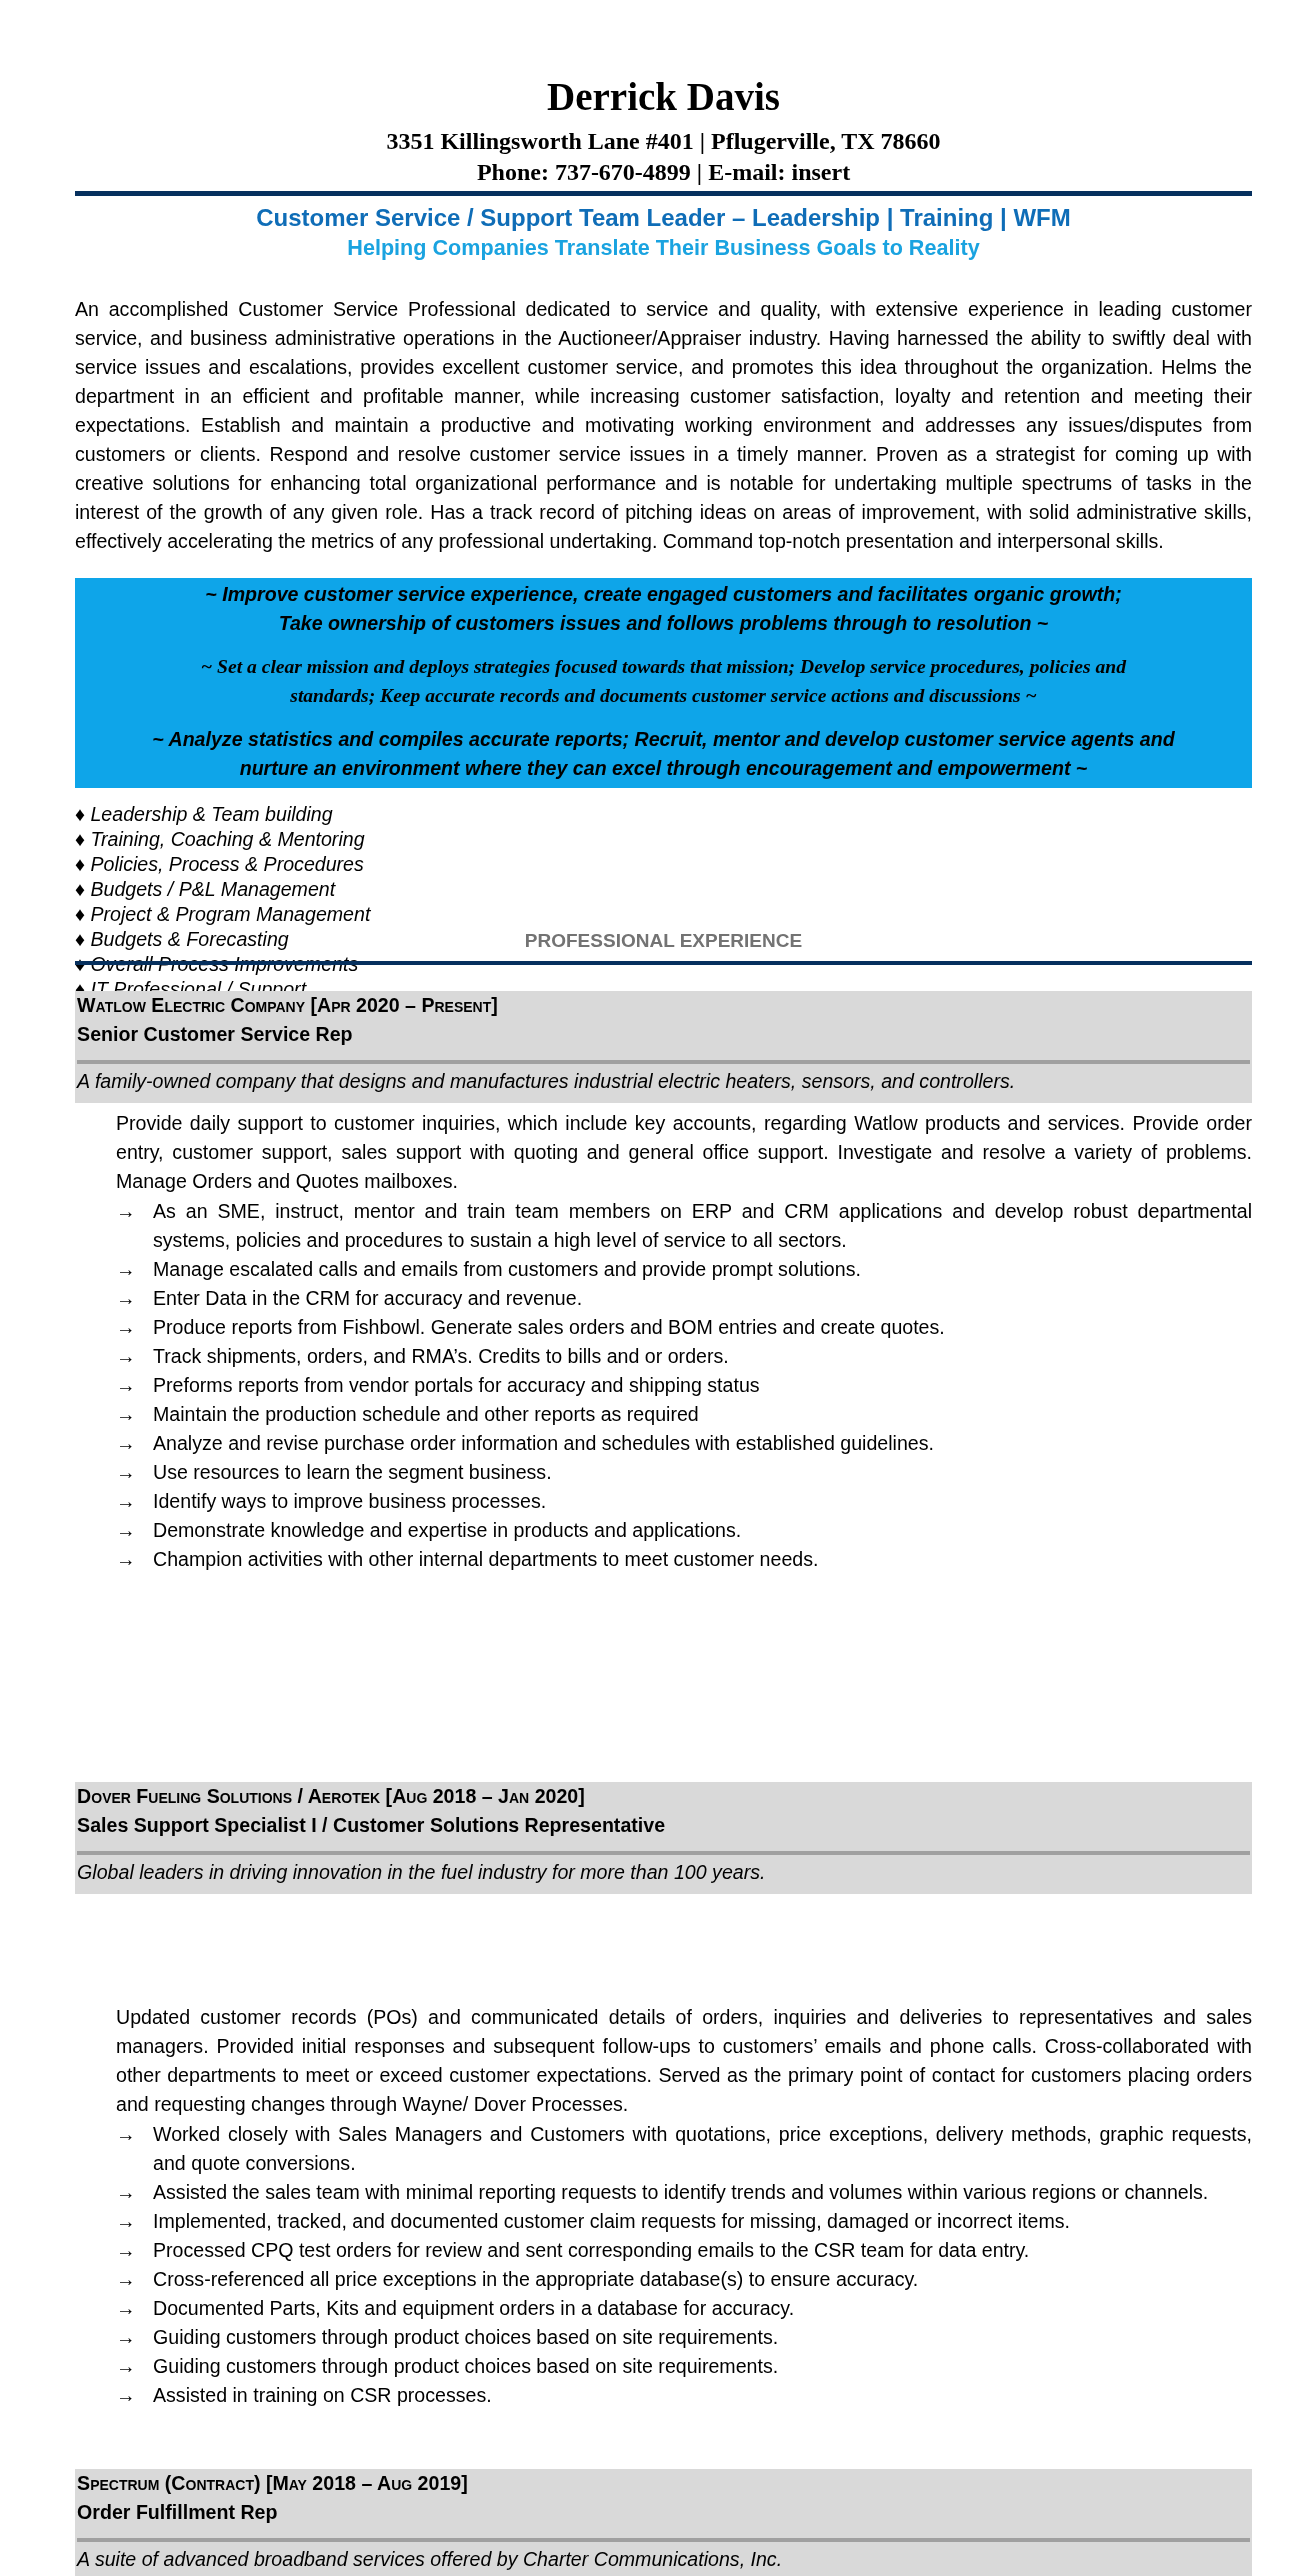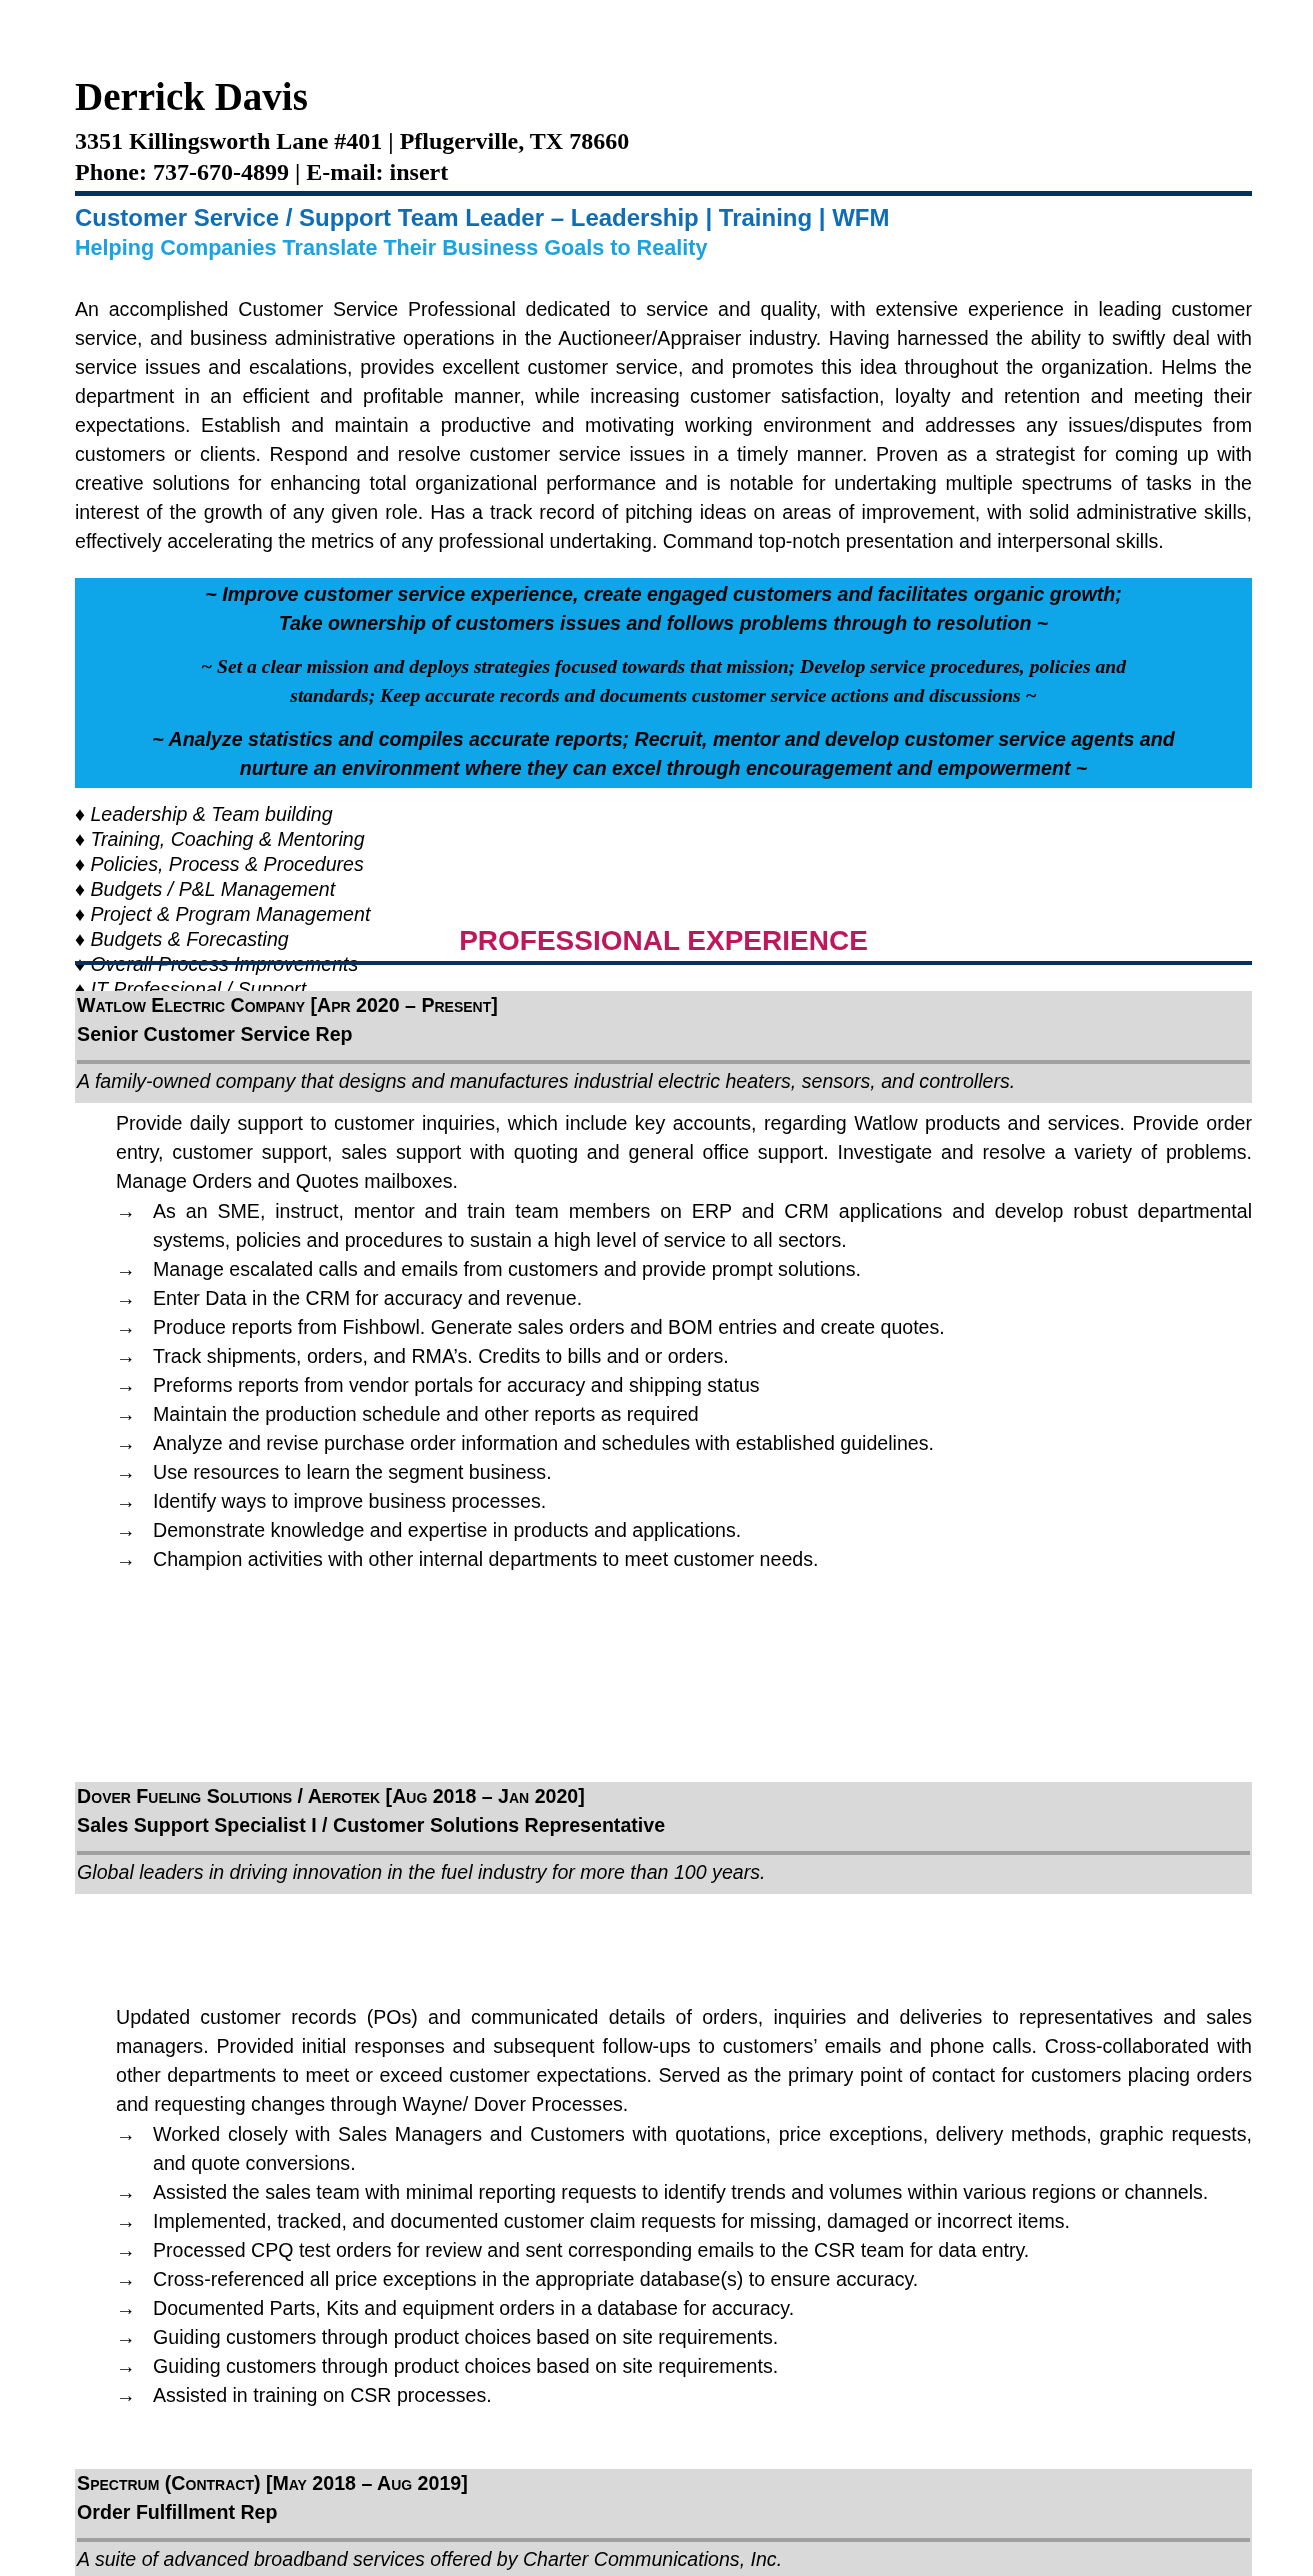"Derrick Davis" .center { text-align: left -> center }
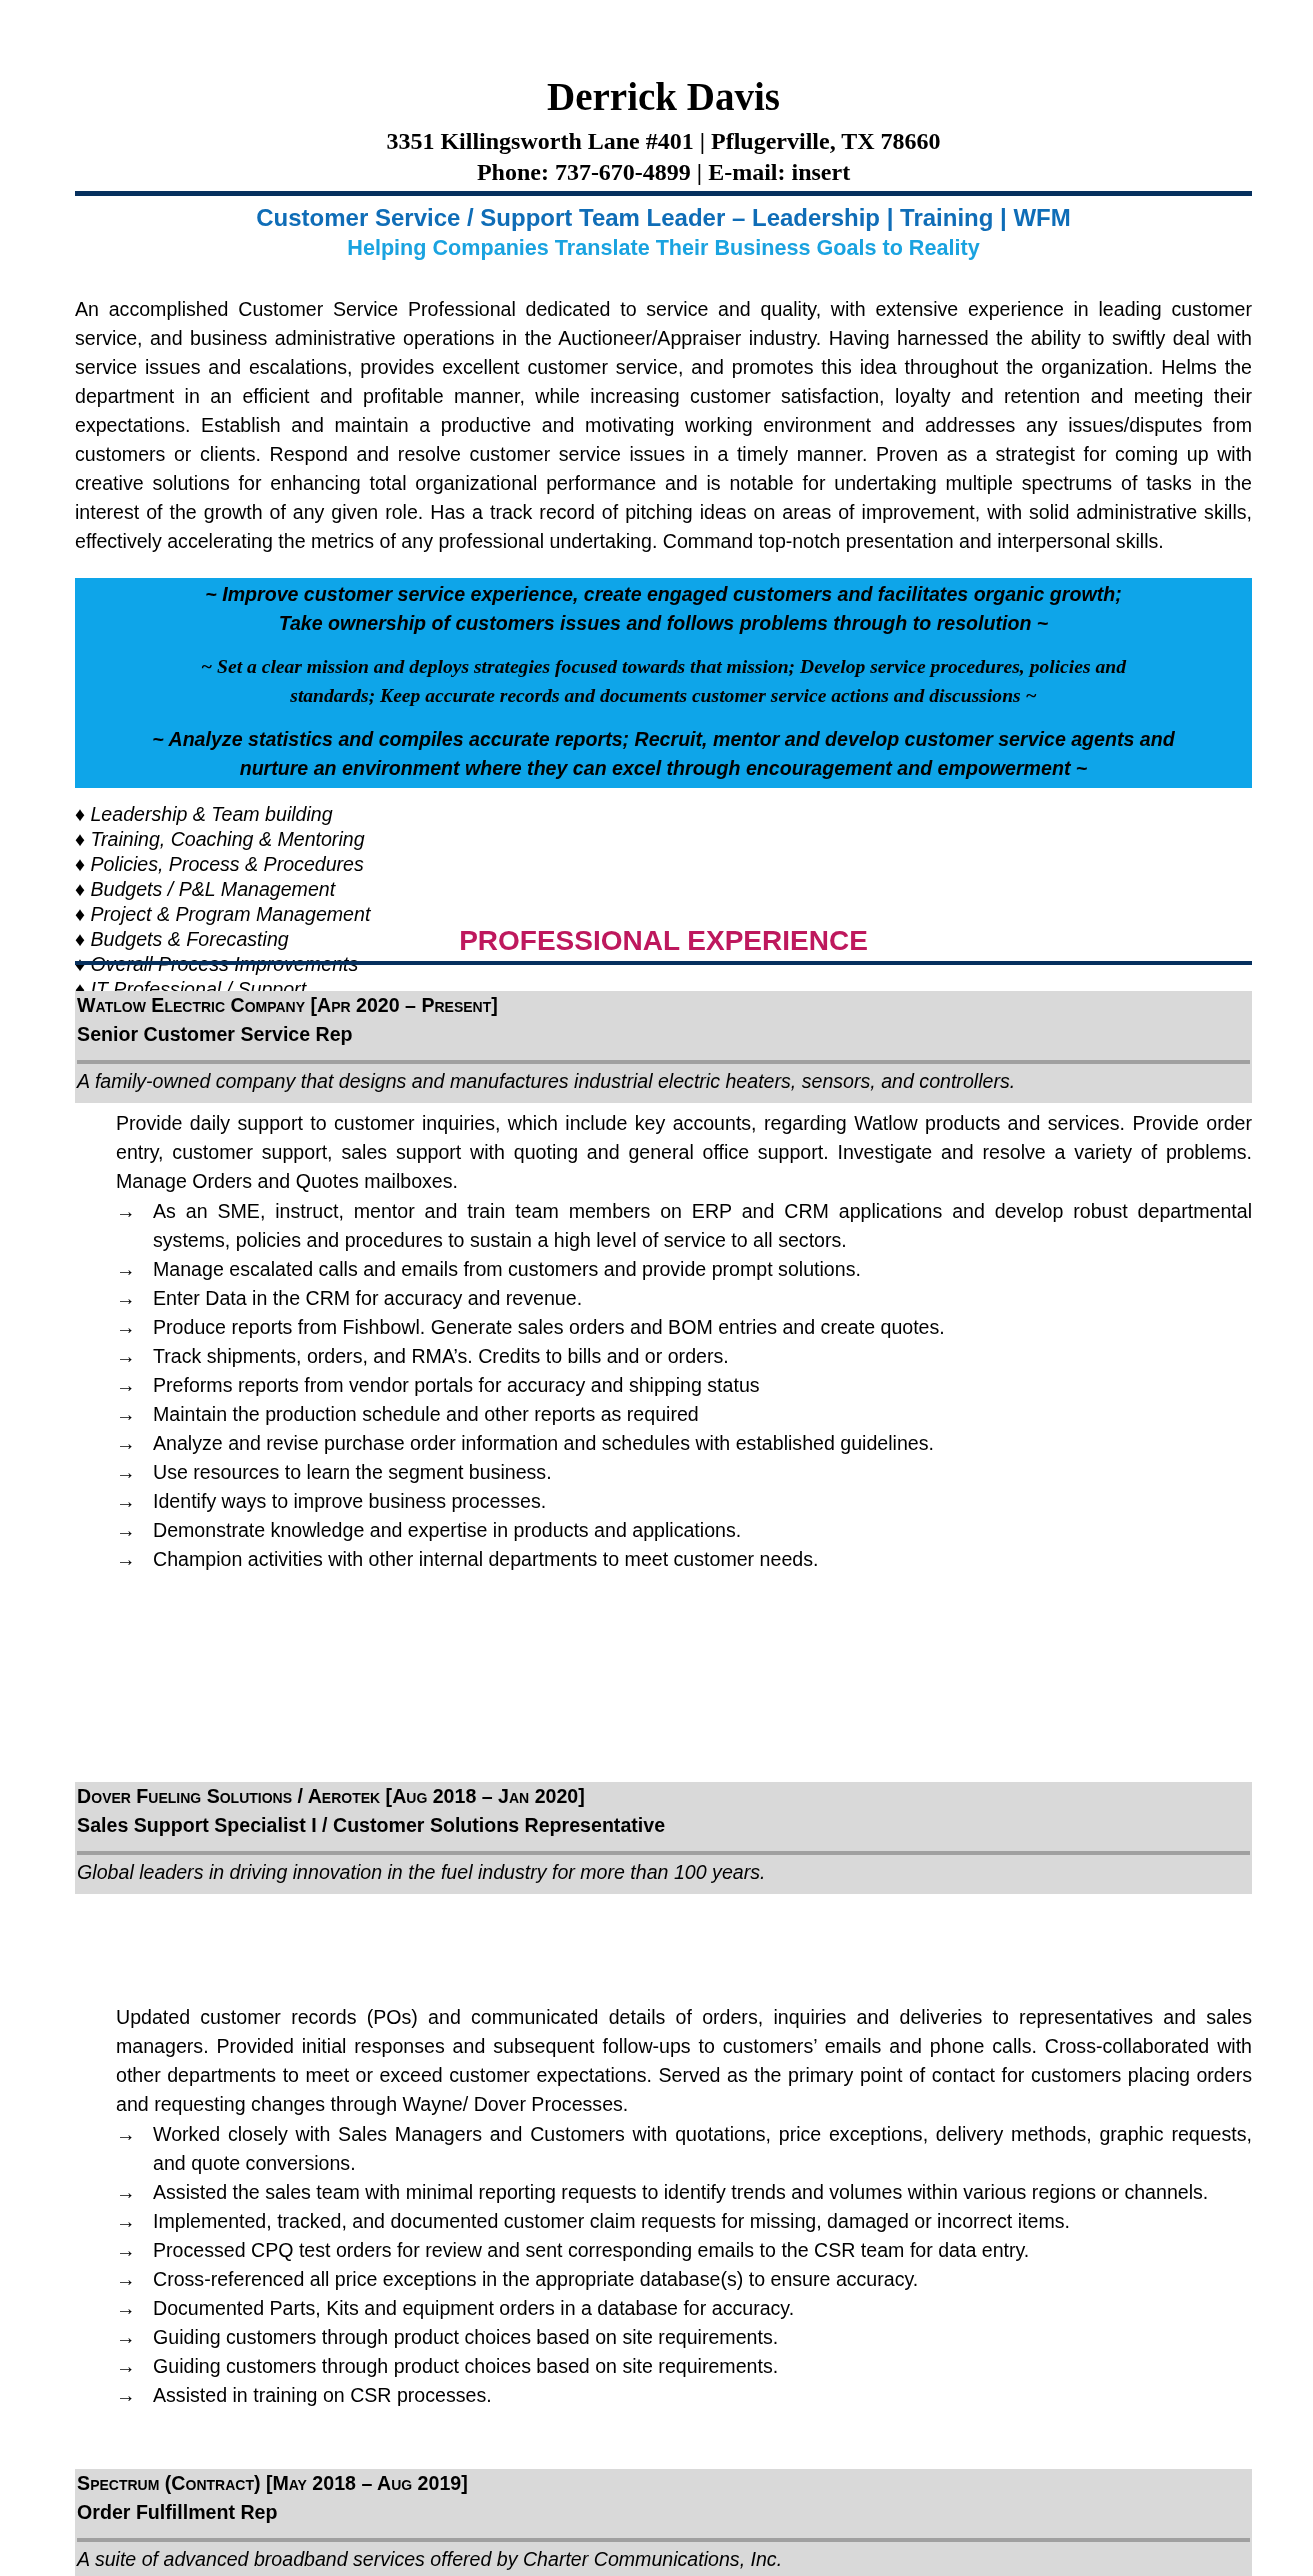"PROFESSIONAL EXPERIENCE" .sec-title { color: #be185d -> #737373; font-size: 28px -> 19px }
